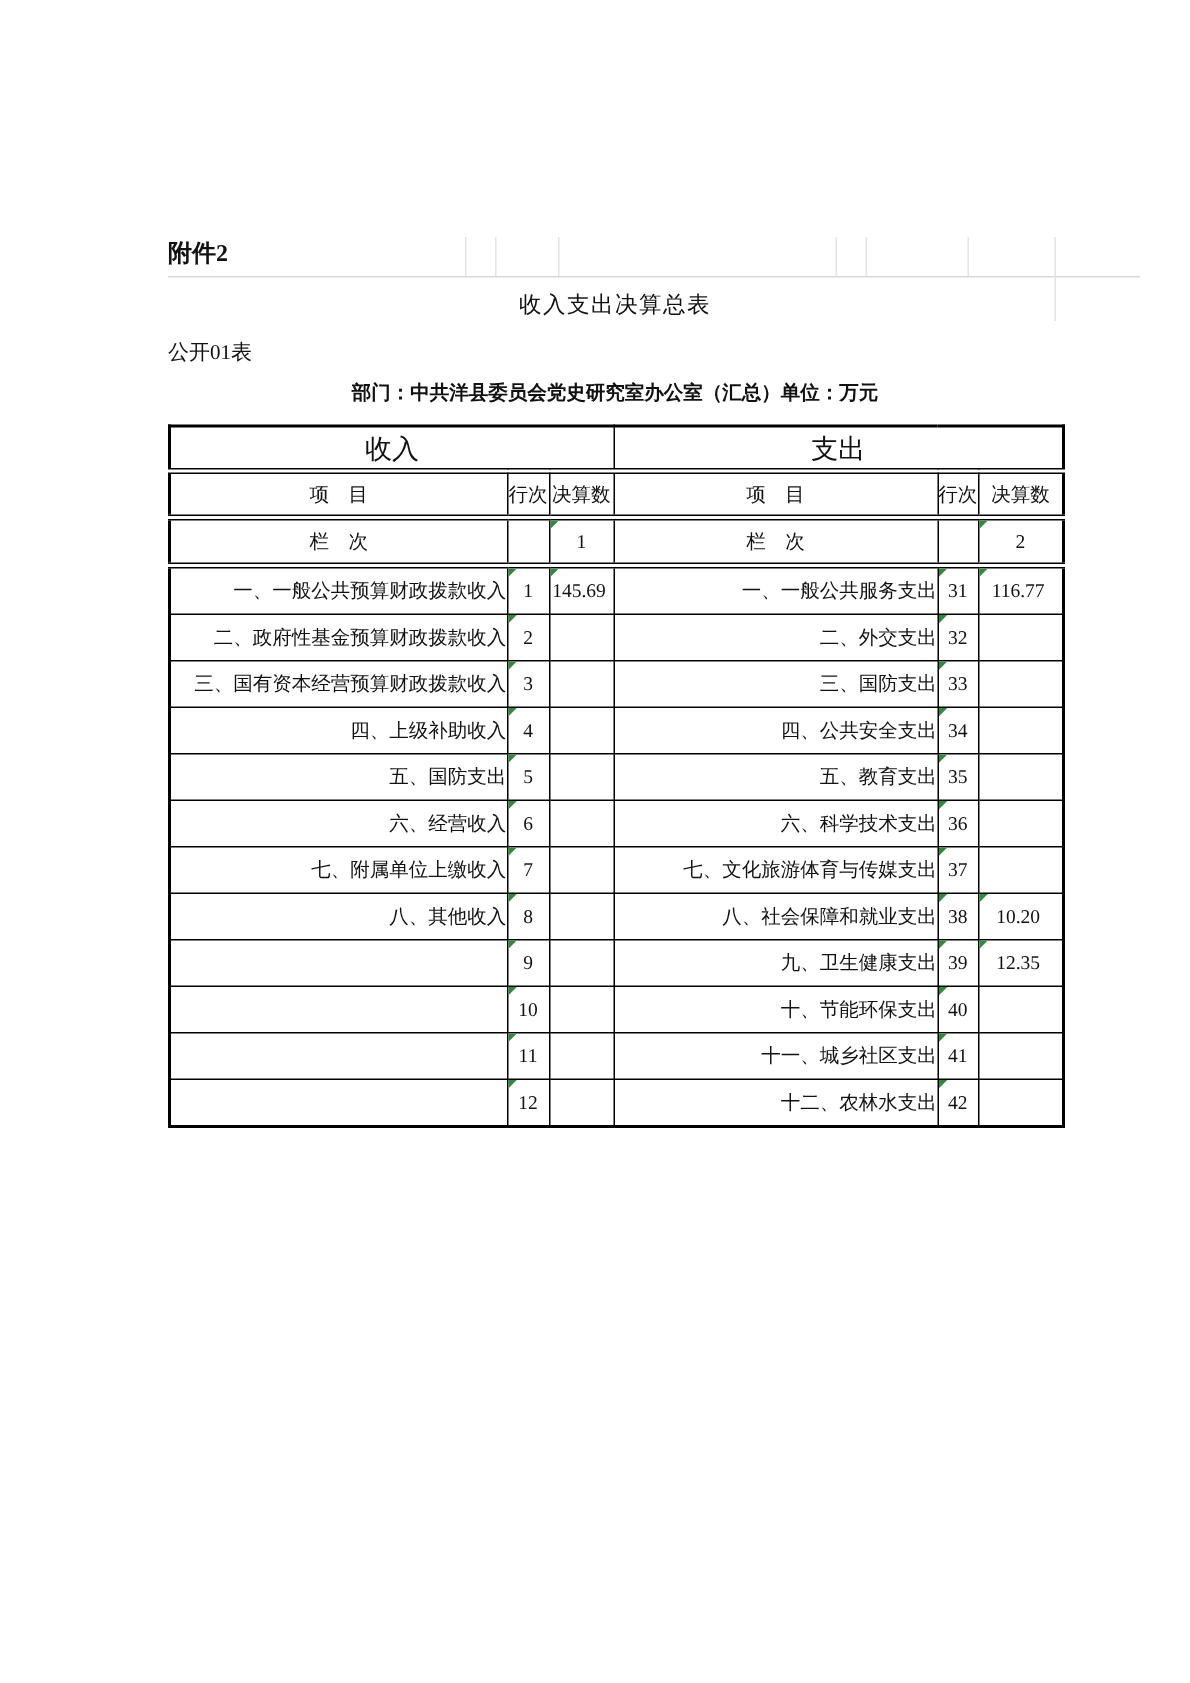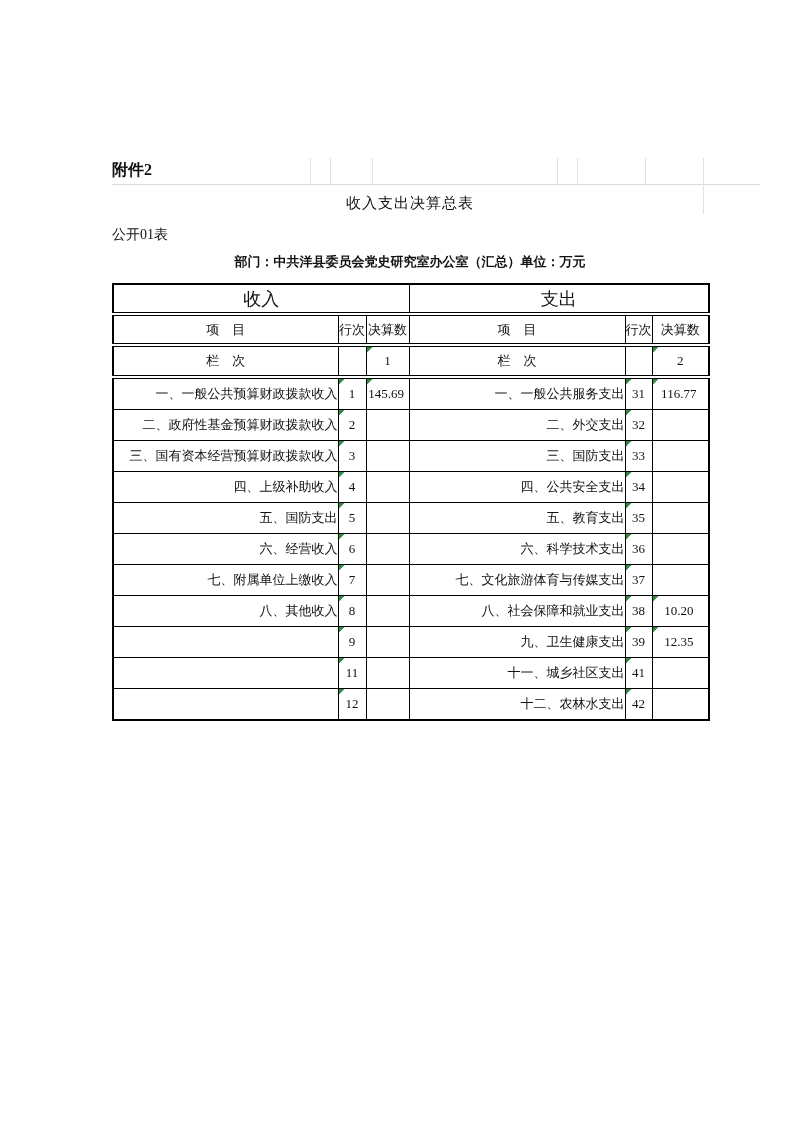"10" tr { html: none -> <tr> <td><span></span></td> <td><i></i><span>10</span></td> <td><span></span></td> <td><span>十、节能环保支出</span></td> <td><i></i><span>40</span></td> <td><span></span></td> </tr> }
